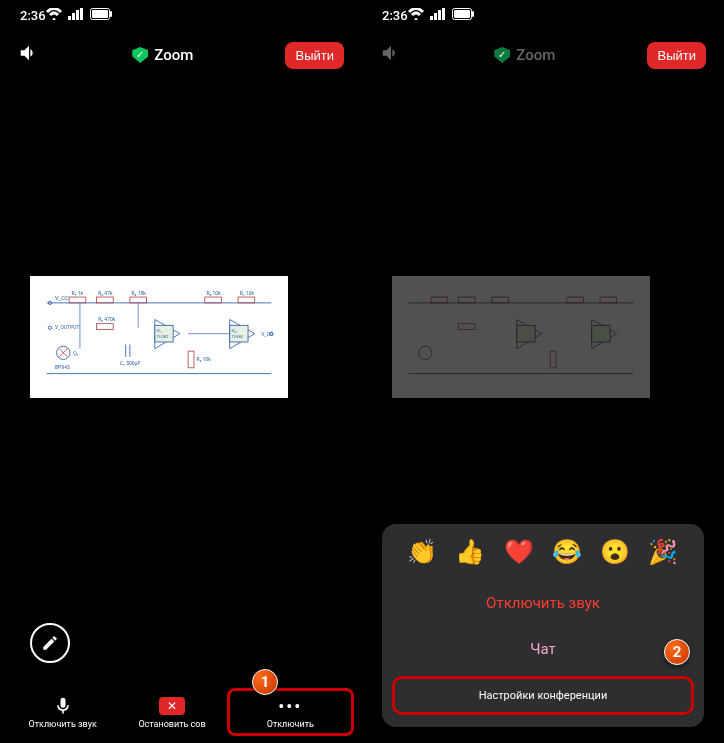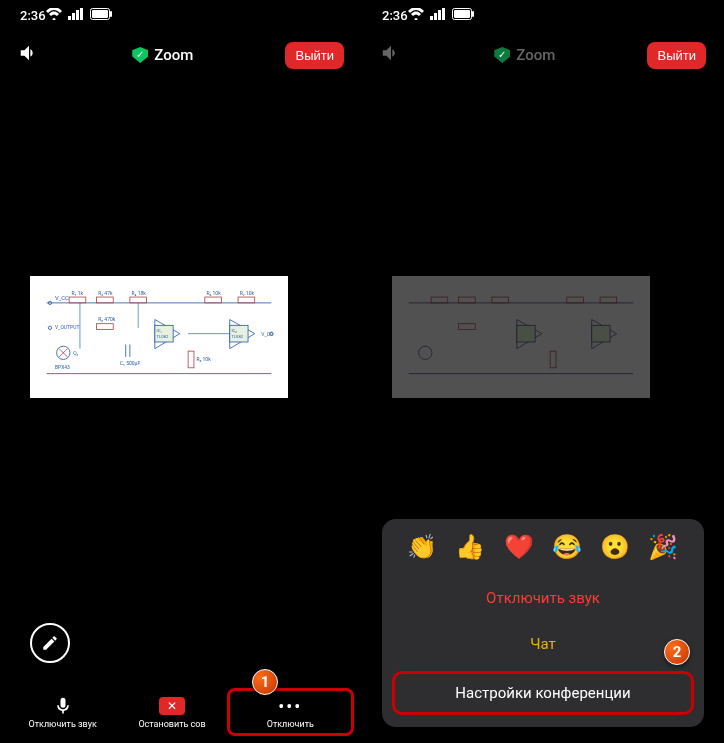"Чат" .menu-item { color: #eab308 -> #f9a8d4 }
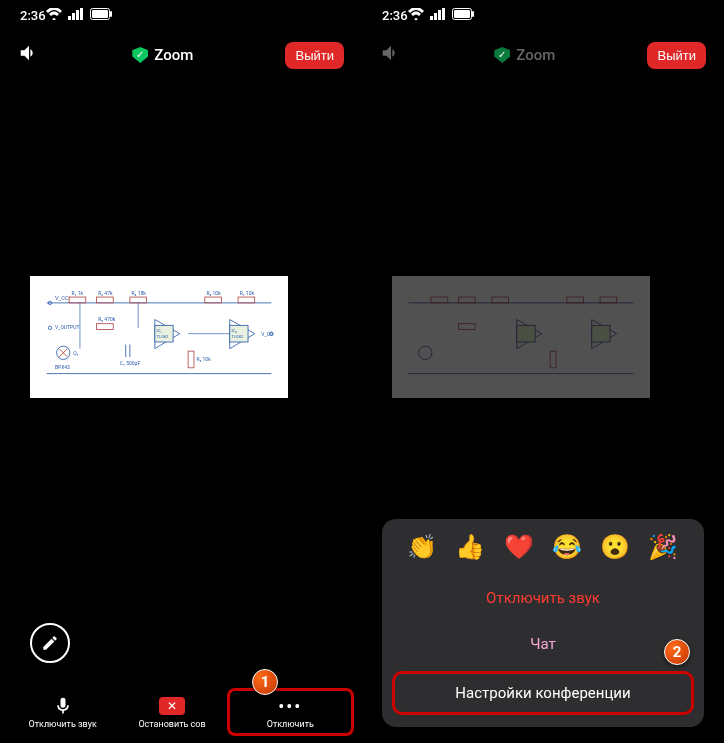"Настройки конференции" .settings-highlight { font-size: 15px -> 11px }
